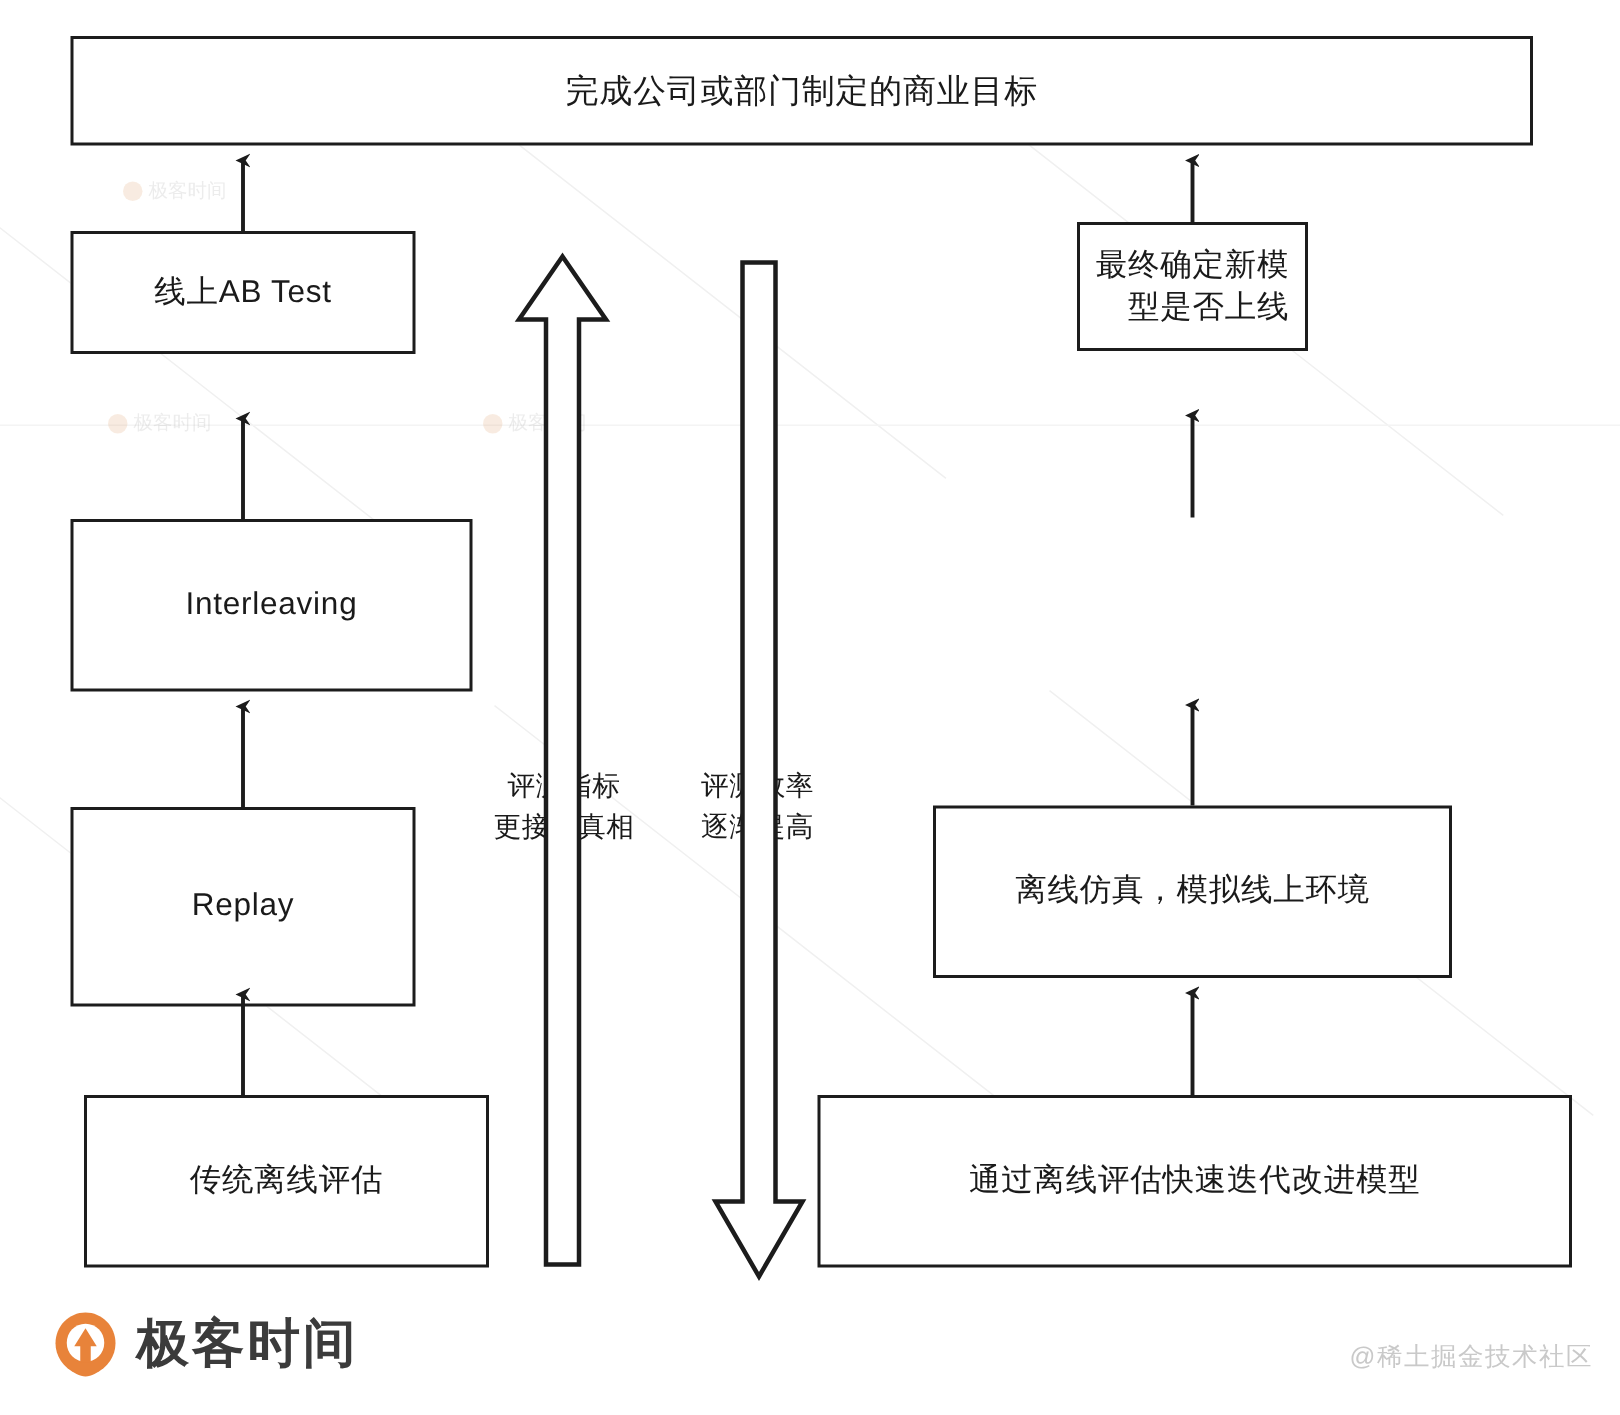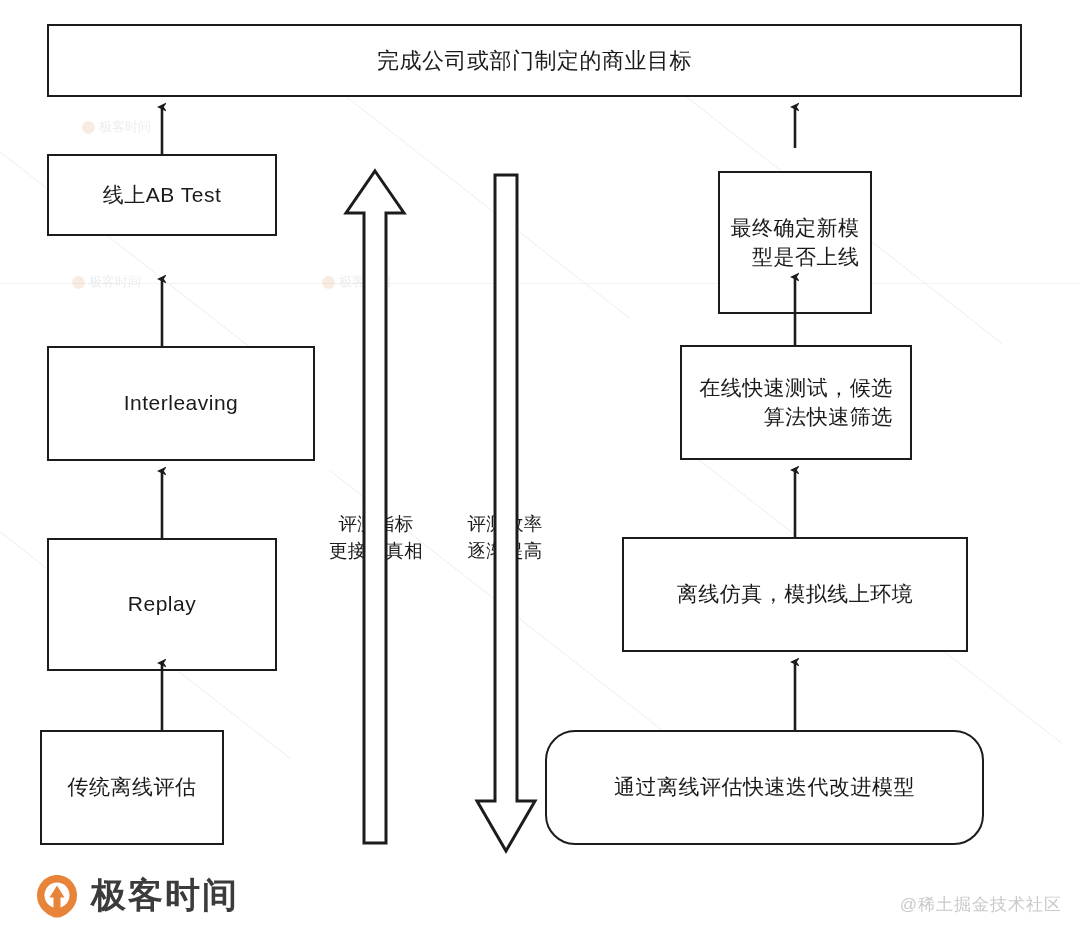"最终确定新模" div.box { height: 143px -> 86px; margin-top: 23px -> none }
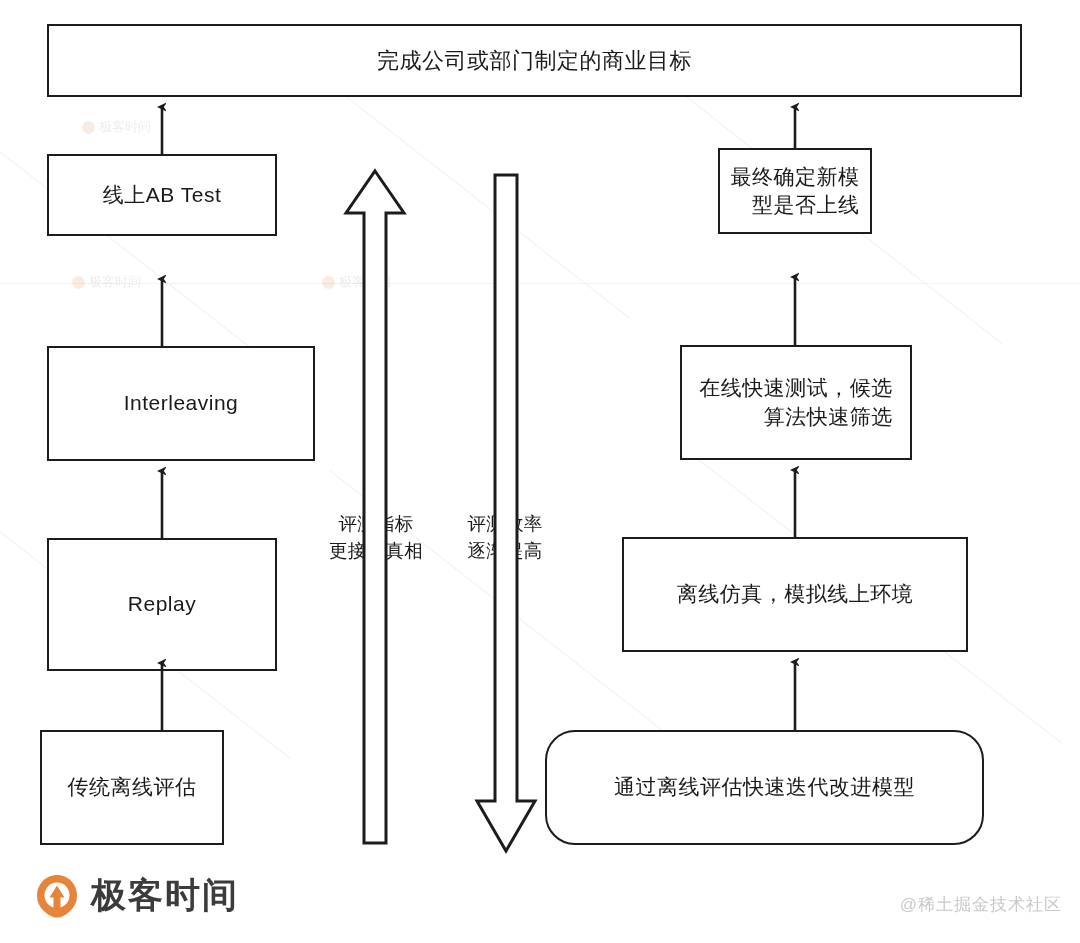"在线快速测试，候选" div.box { html: <div> <span>在线快速测试，候选 算法快速筛选</span> </div> -> none }
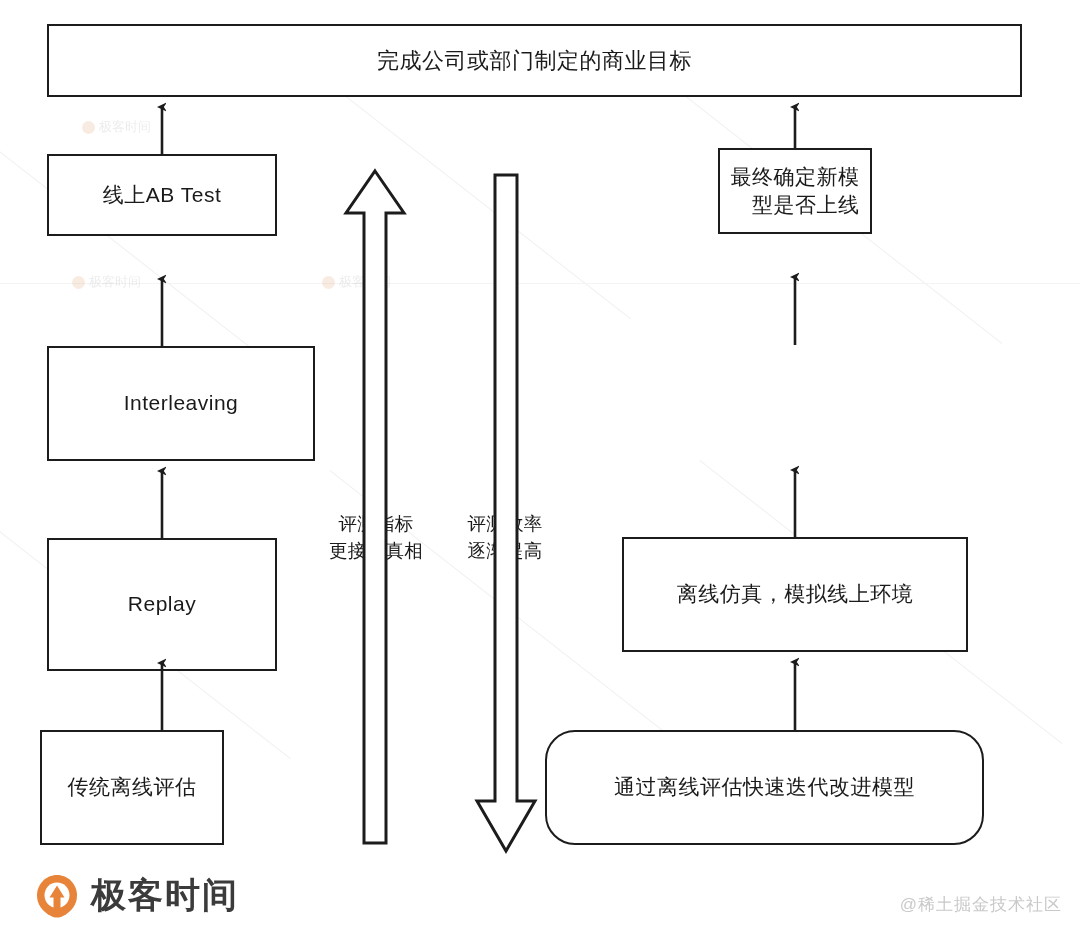"传统离线评估" div.box { left: 40px -> 56px; width: 184px -> 270px }
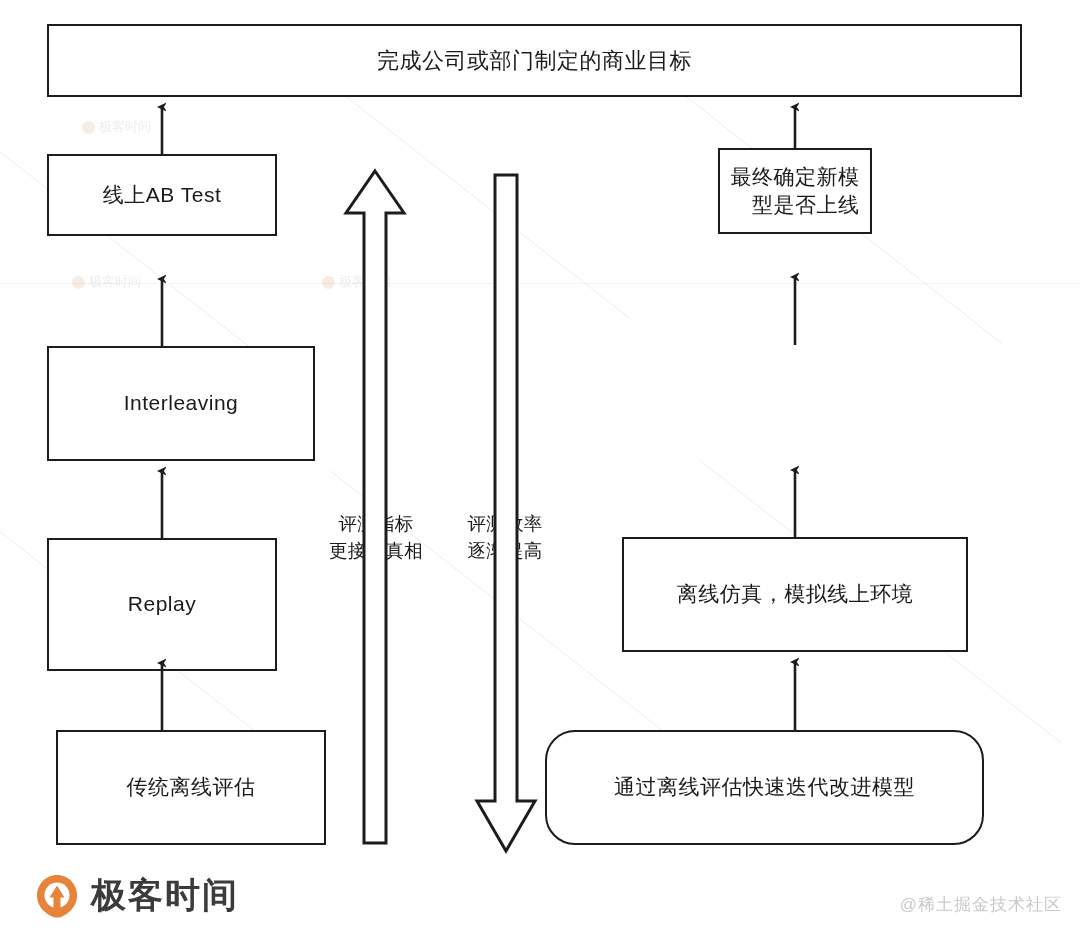"通过离线评估快速迭代改进模型" div.box { border-radius: 30px -> none; width: 439px -> 503px }
